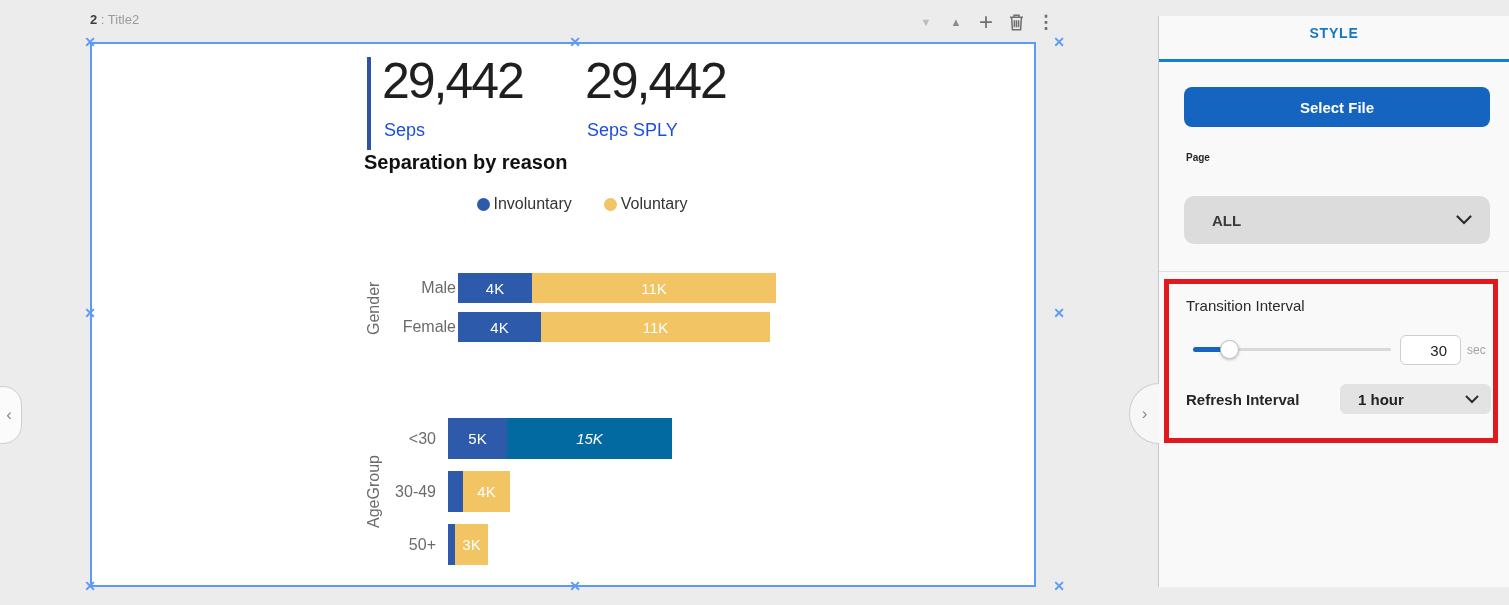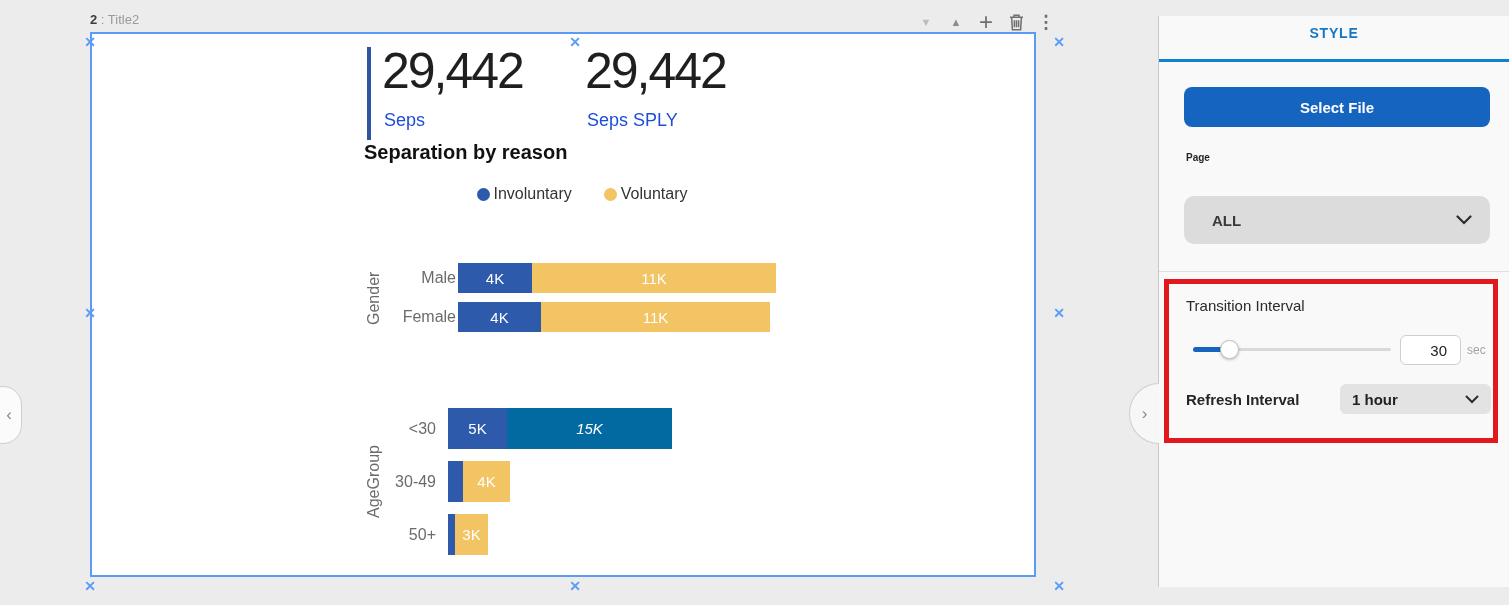"29,442" .widget { top: 32px -> 42px }
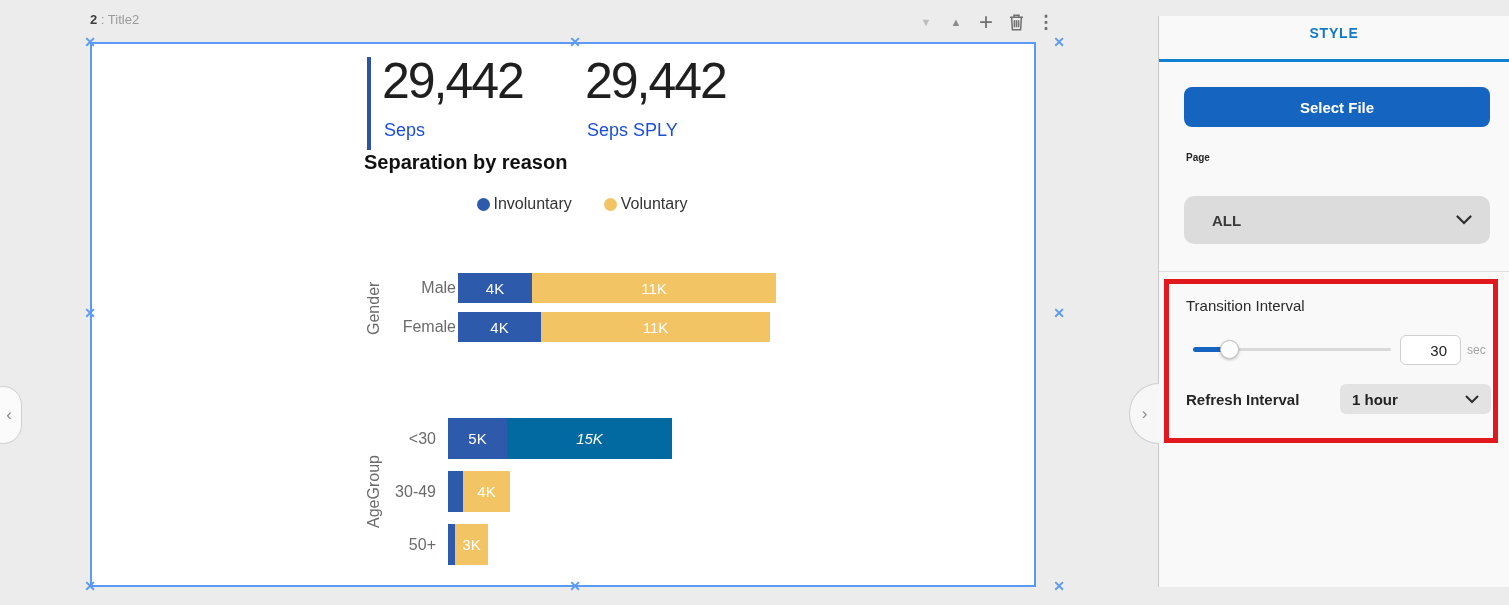"1 hour" .refresh-select { padding: 0 12px 0 12px -> 0 12px 0 18px }
